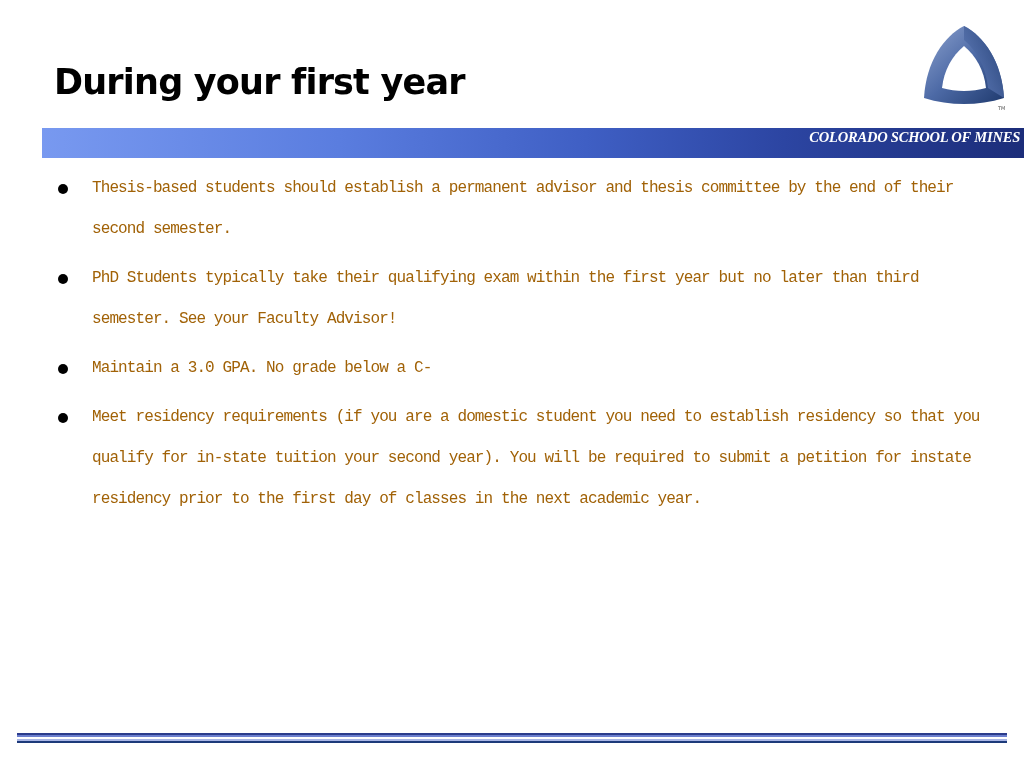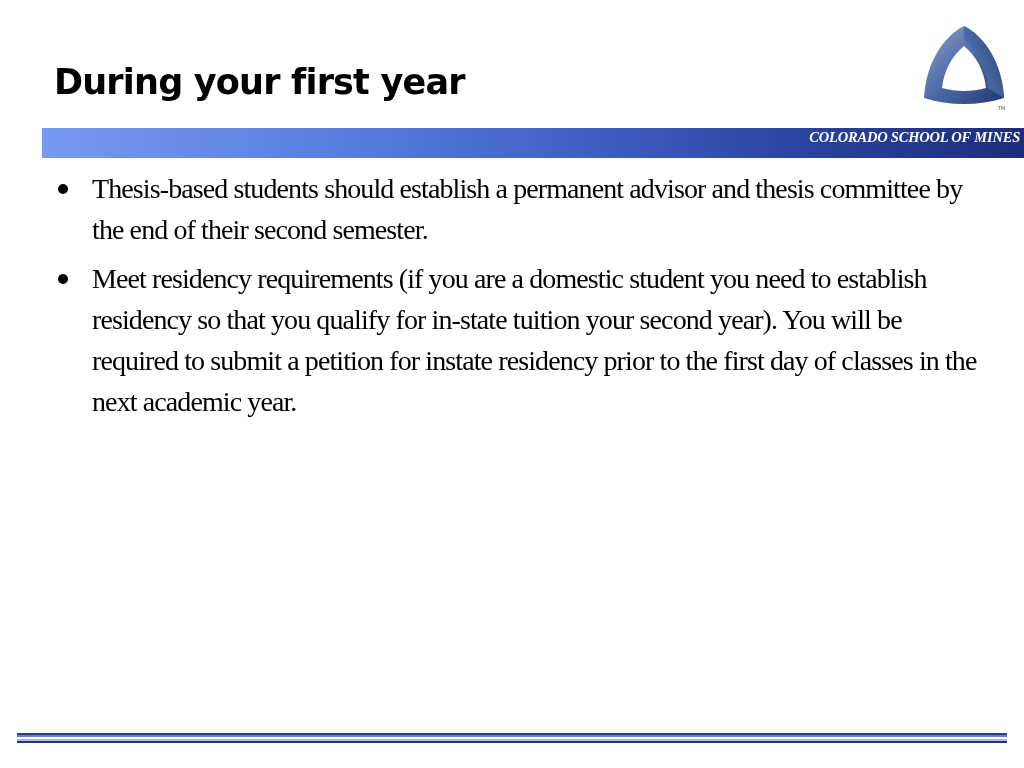"Thesis-based students should establish a" .bullet { color: #000000 -> #a16207; font-family: Liberation Serif, serif -> Liberation Mono, monospace; font-size: 28px -> 16px }
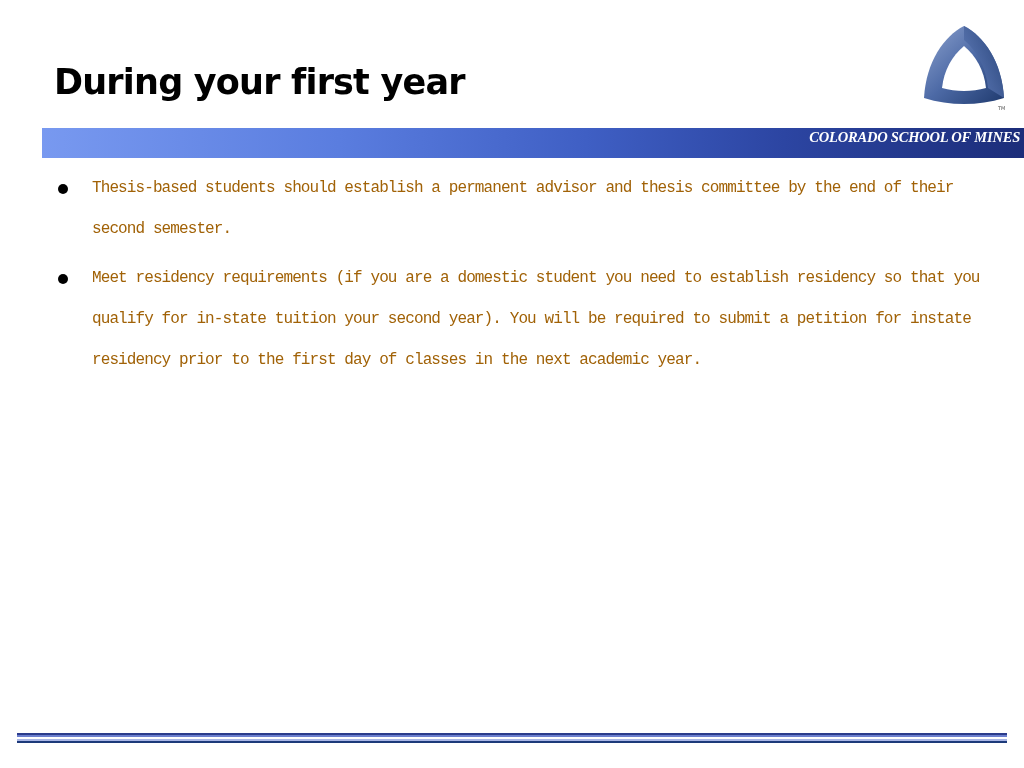"PhD Students typically take their" li.bullet { html: none -> <li> <span></span> <span>PhD Students typically take their qualifying exam within the first year but no later than third semester. See your Faculty Advisor!</span> </li> }
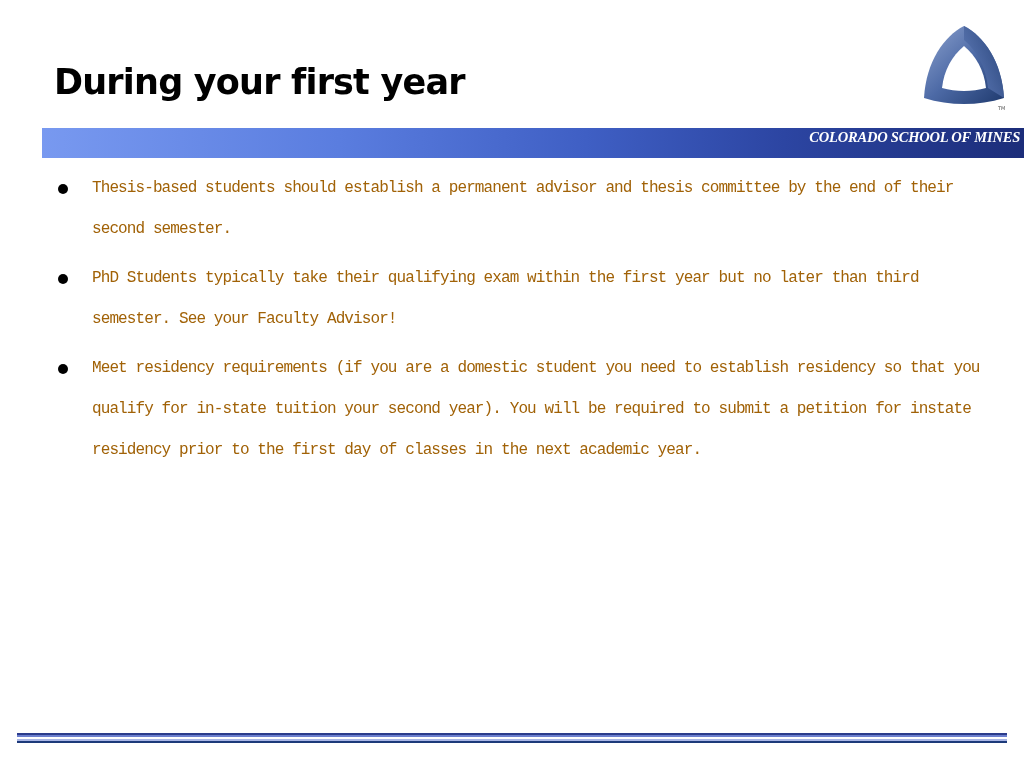"Maintain a 3.0 GPA. No" li.bullet { html: none -> <li> <span></span> <span>Maintain a 3.0 GPA. No grade below a C-</span> </li> }
